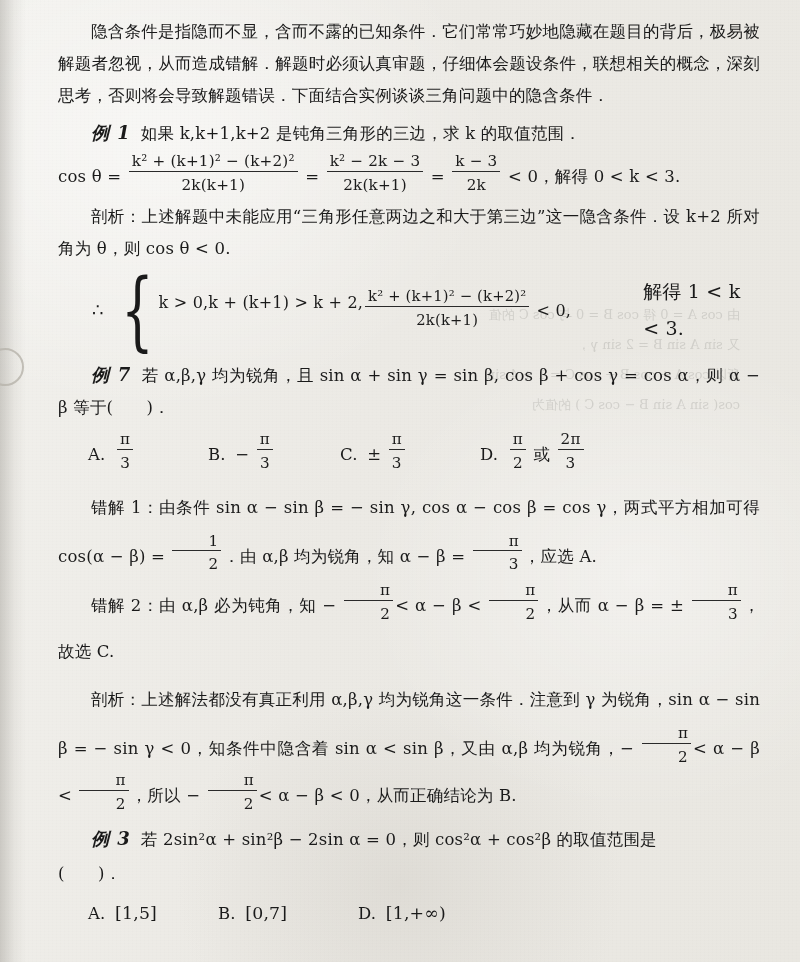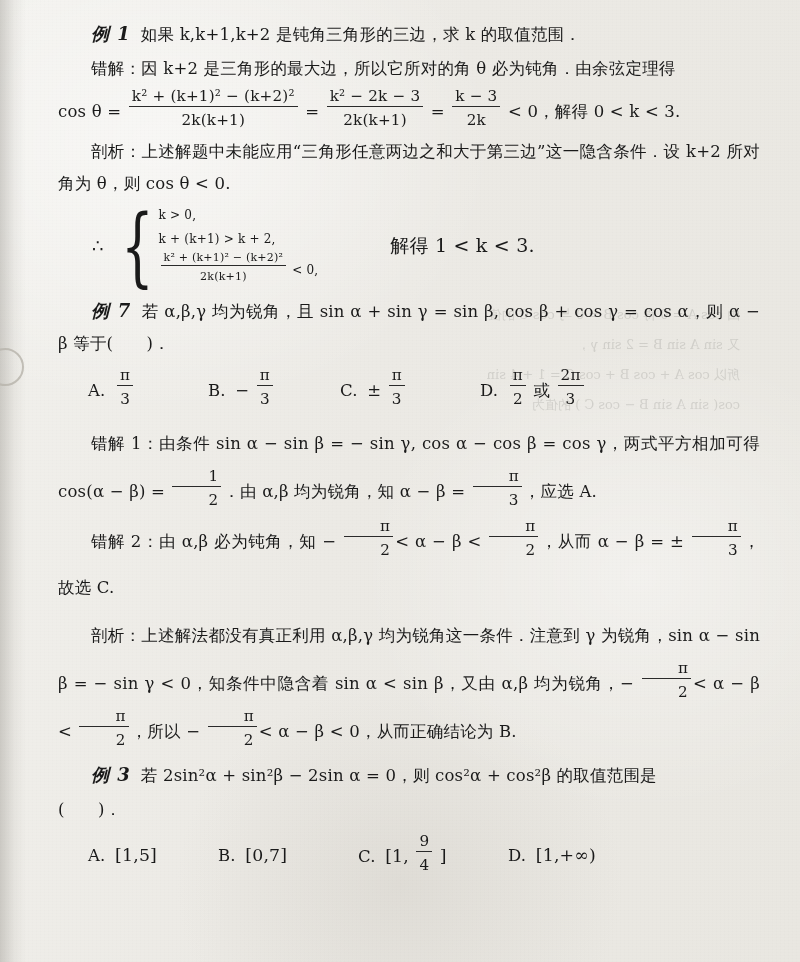"隐含条件是指隐而不显，含而不露的已知条件．它们常常巧妙地隐藏在题目的背后，极易被" p.indent { html: none -> <p>隐含条件是指隐而不显，含而不露的已知条件．它们常常巧妙地隐藏在题目的背后，极易被解题者忽视，从而造成错解．解题时必须认真审题，仔细体会题设条件，联想相关的概念，深刻思考，否则将会导致解题错误．下面结合实例谈谈三角问题中的隐含条件．</p> }
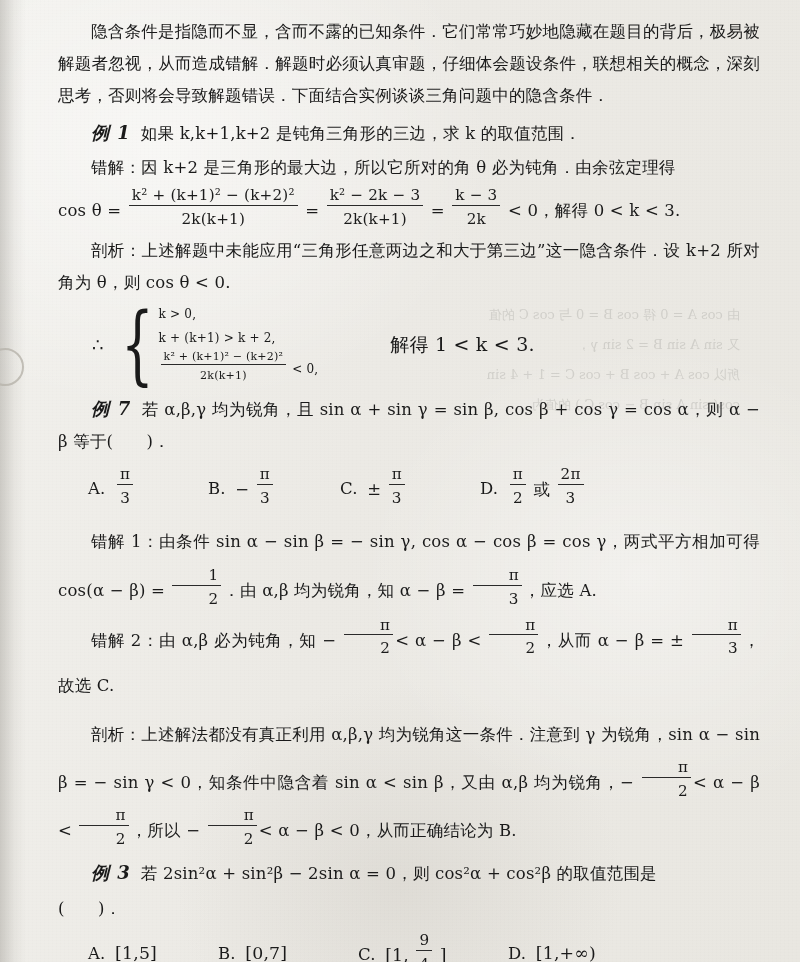"错解：因 k+2 是三角形的最大边，所以它所对的角 θ 必为钝角．由余弦定理得" p.indent { html: <p> <span>错解：</span><span>因 k+2 是三角形的最大边，所以它所对的角 θ 必为钝角．由余弦定理得</span> </p> -> none }
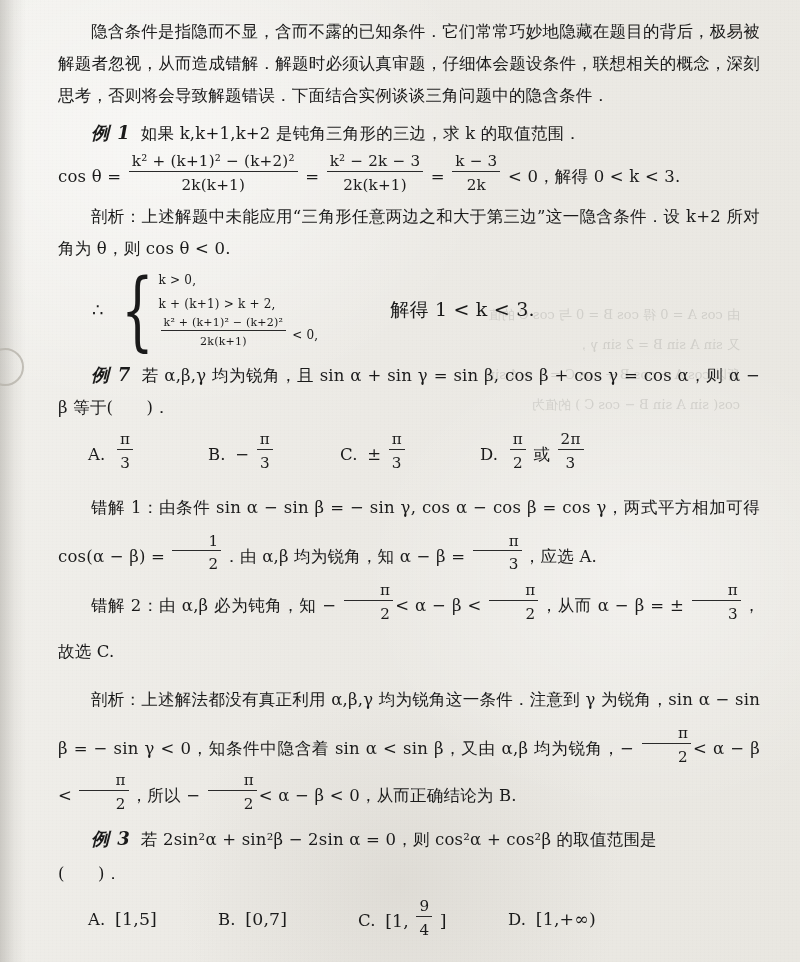"k > 0," .cases-rows { flex-direction: column -> row; font-size: 12px -> 16px }
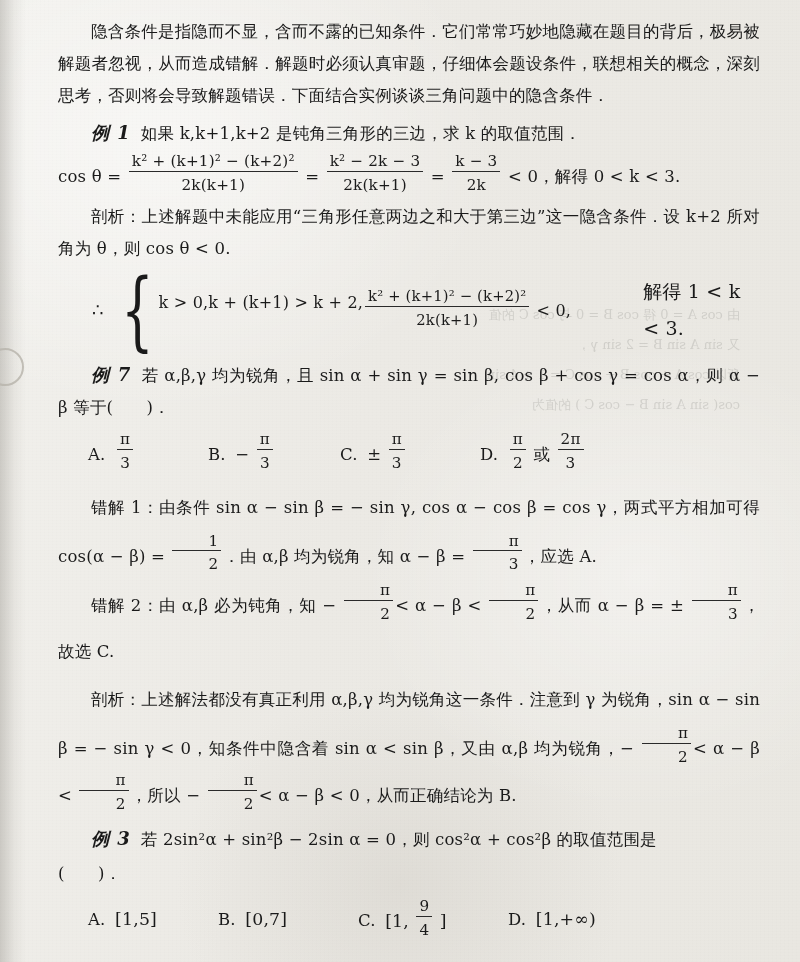"C. [1," span.choice { html: <span> <span>C.</span> <span>[1,</span> <span> <span>9</span> <span>4</span> </span> <span>]</span> </span> -> none }
